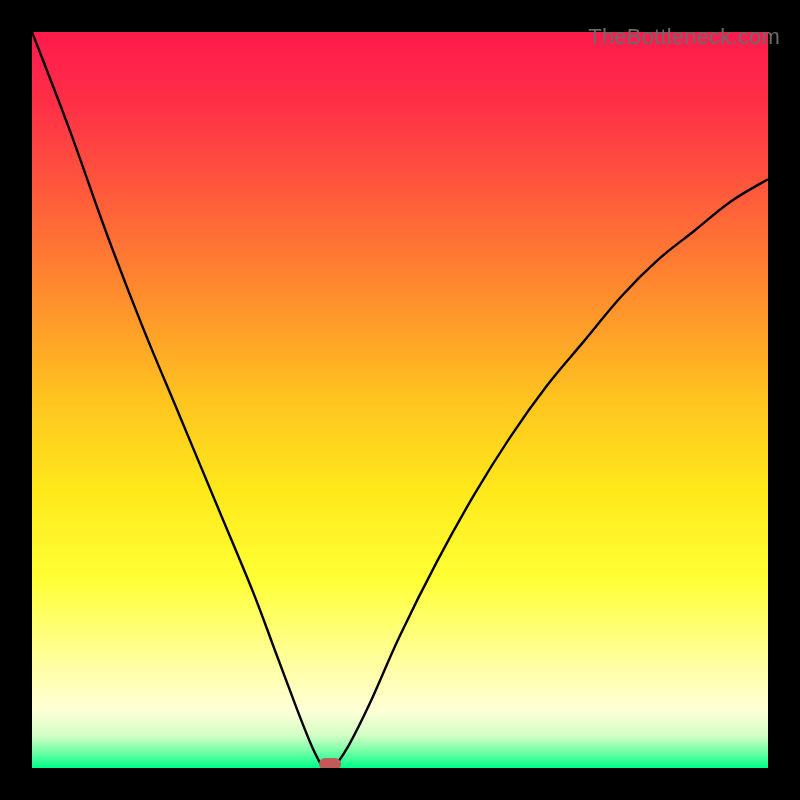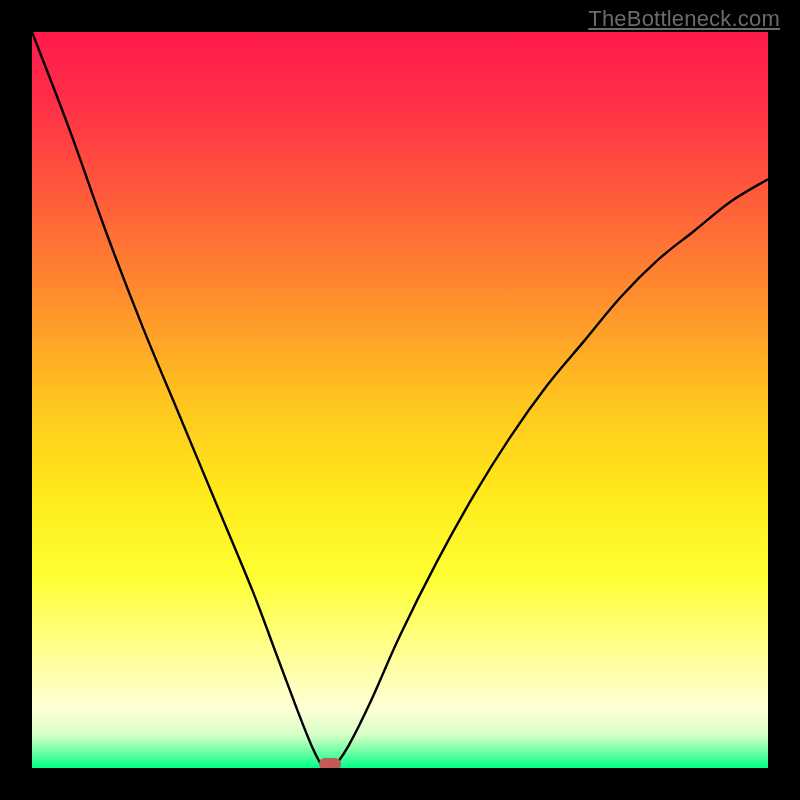"TheBottleneck.com" .watermark { text-decoration: underline -> none; top: 6px -> 24px }
